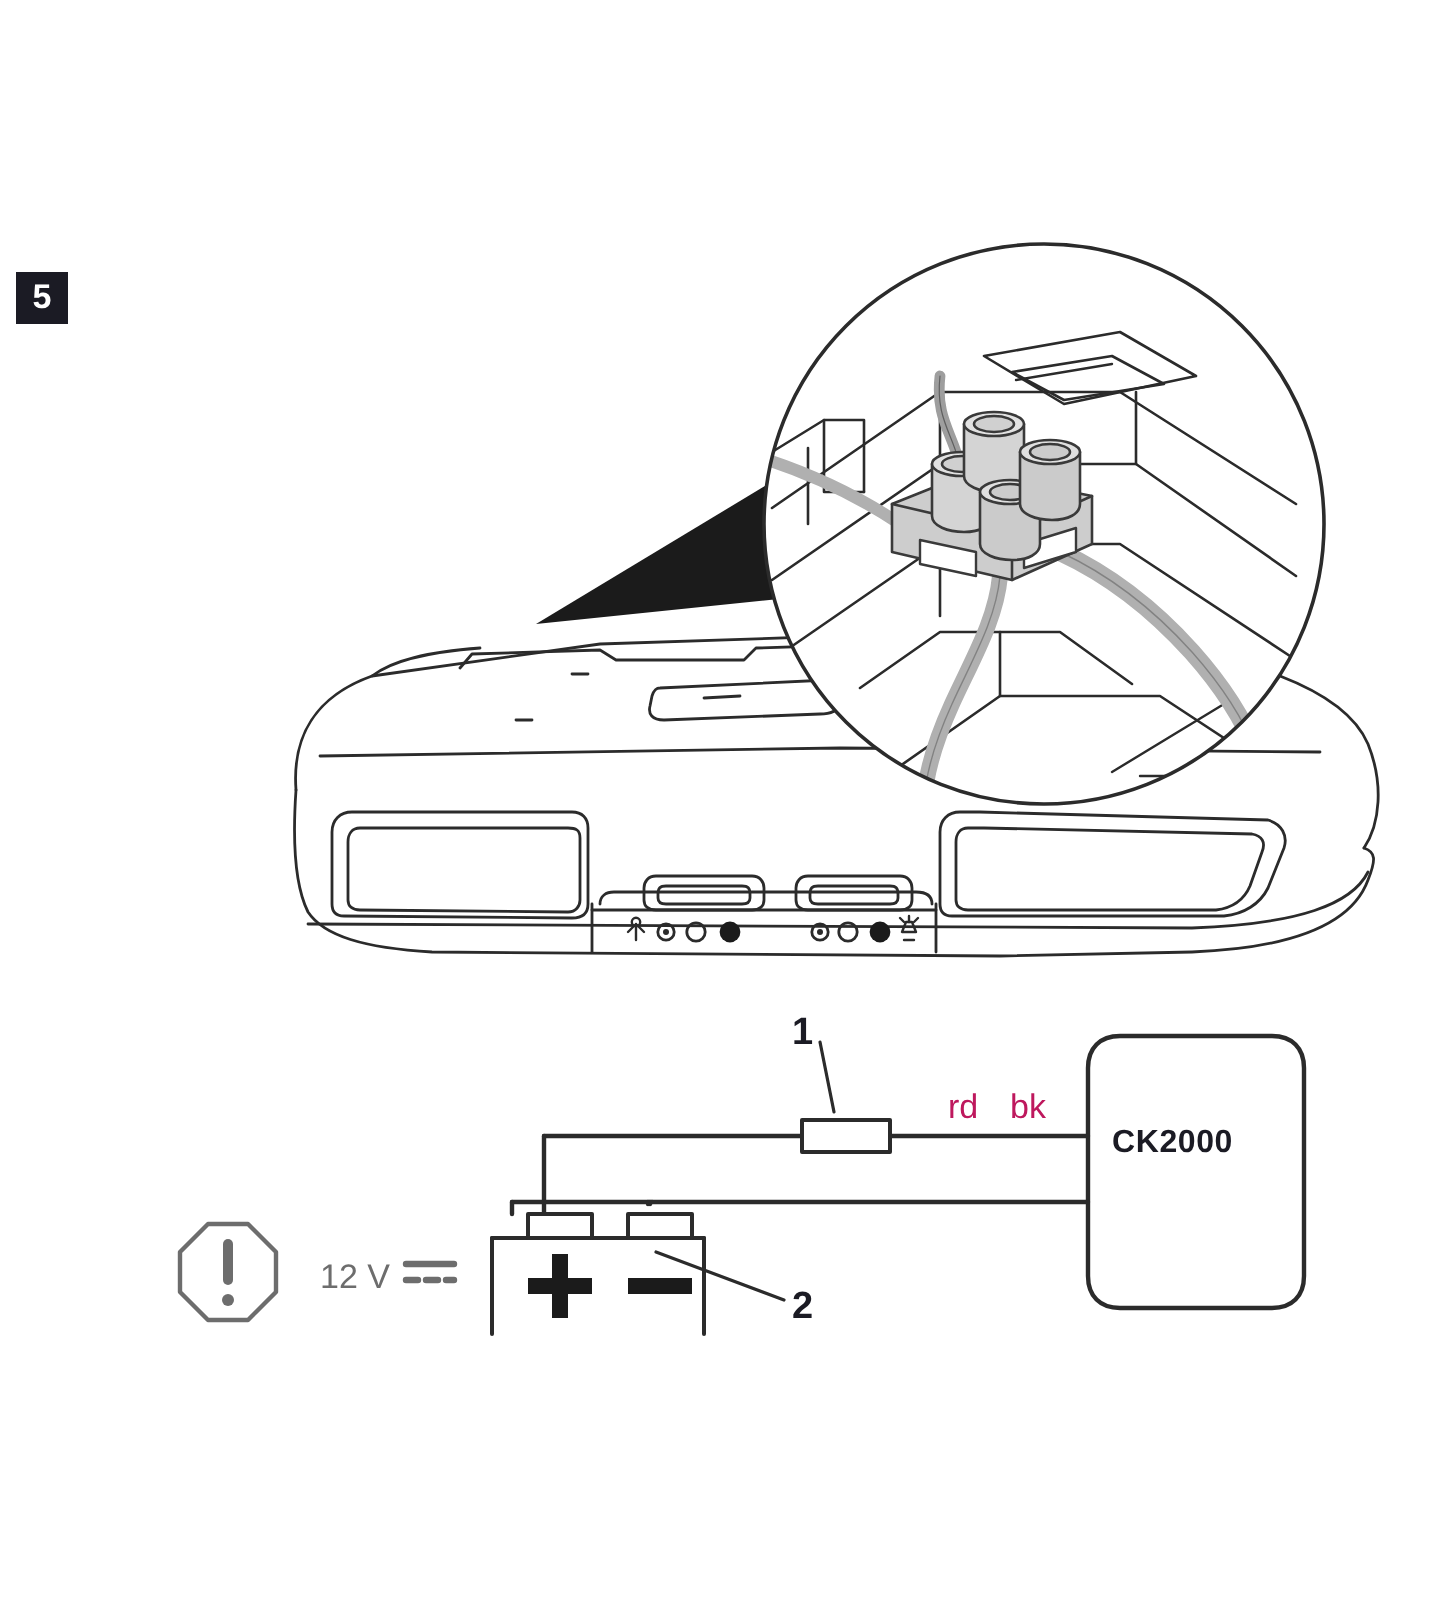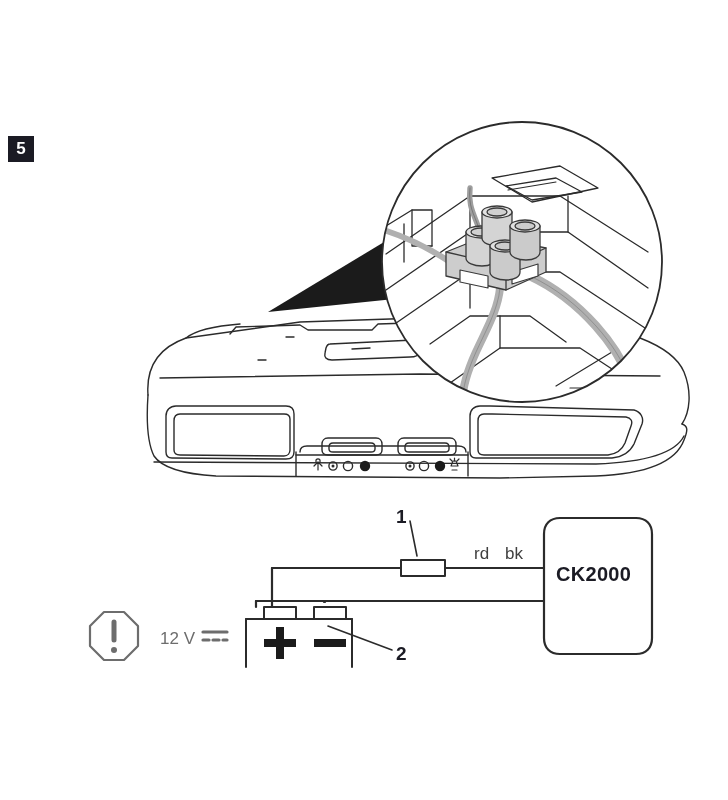"rd" .wire-label { color: #404040 -> #be185d }
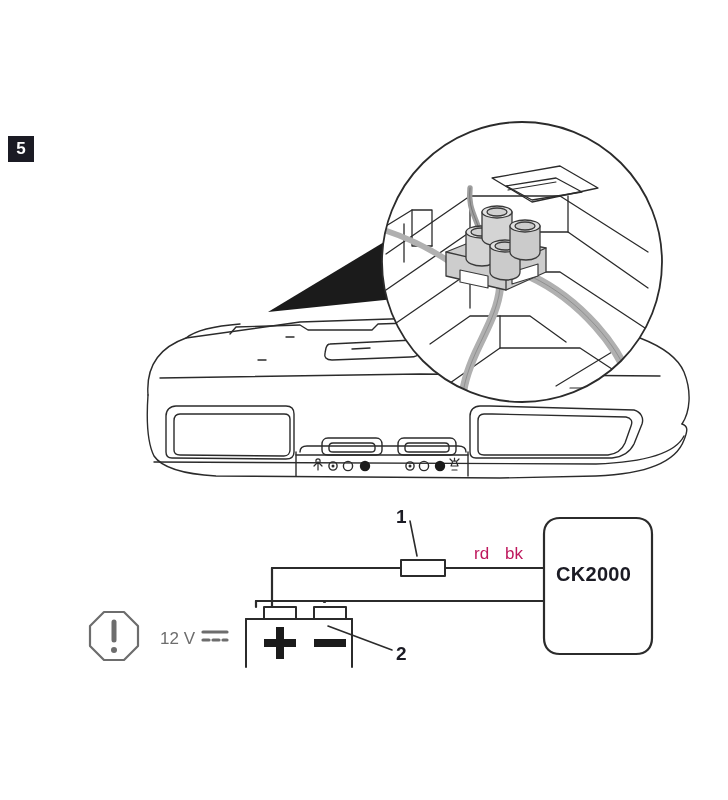"CK2000" .unit-label { font-size: 20px -> 16px }
